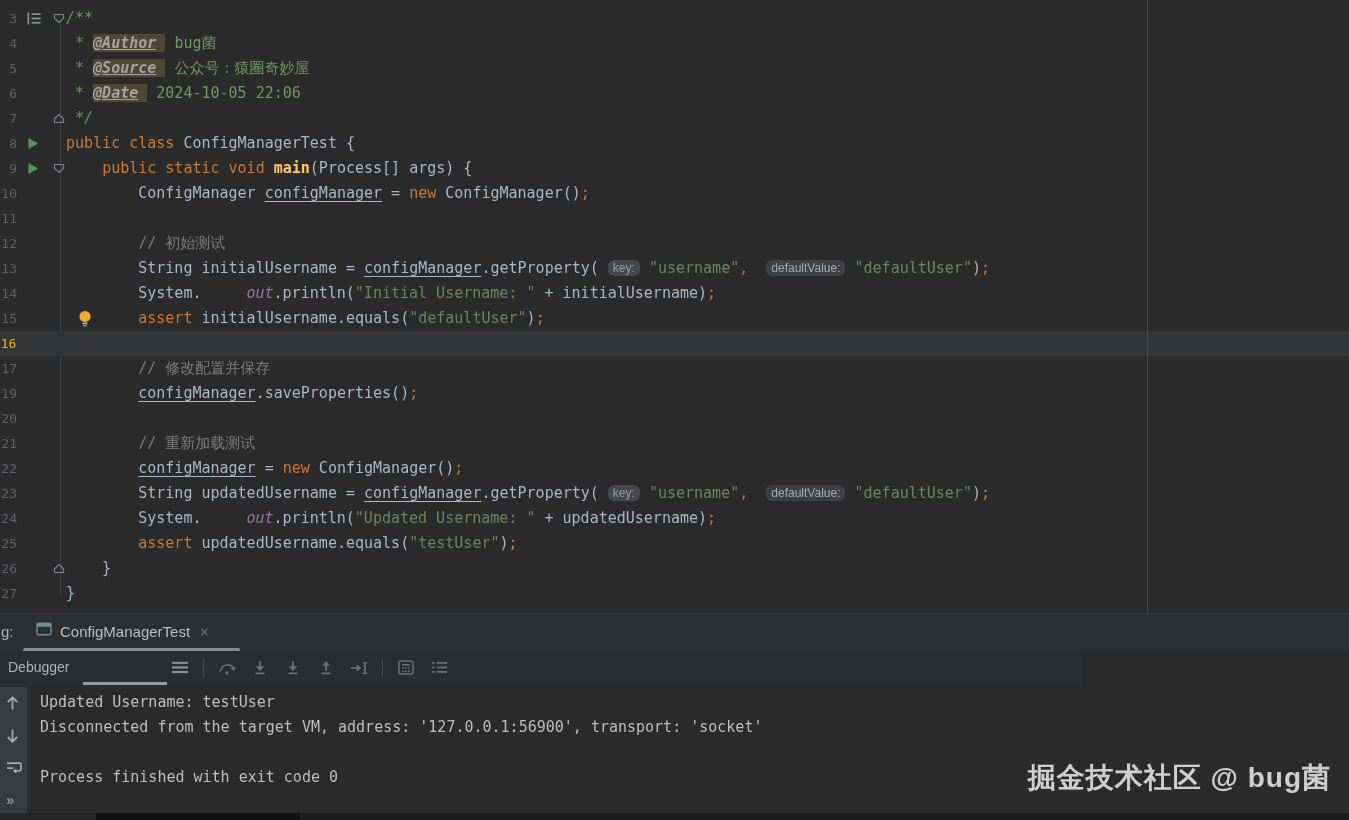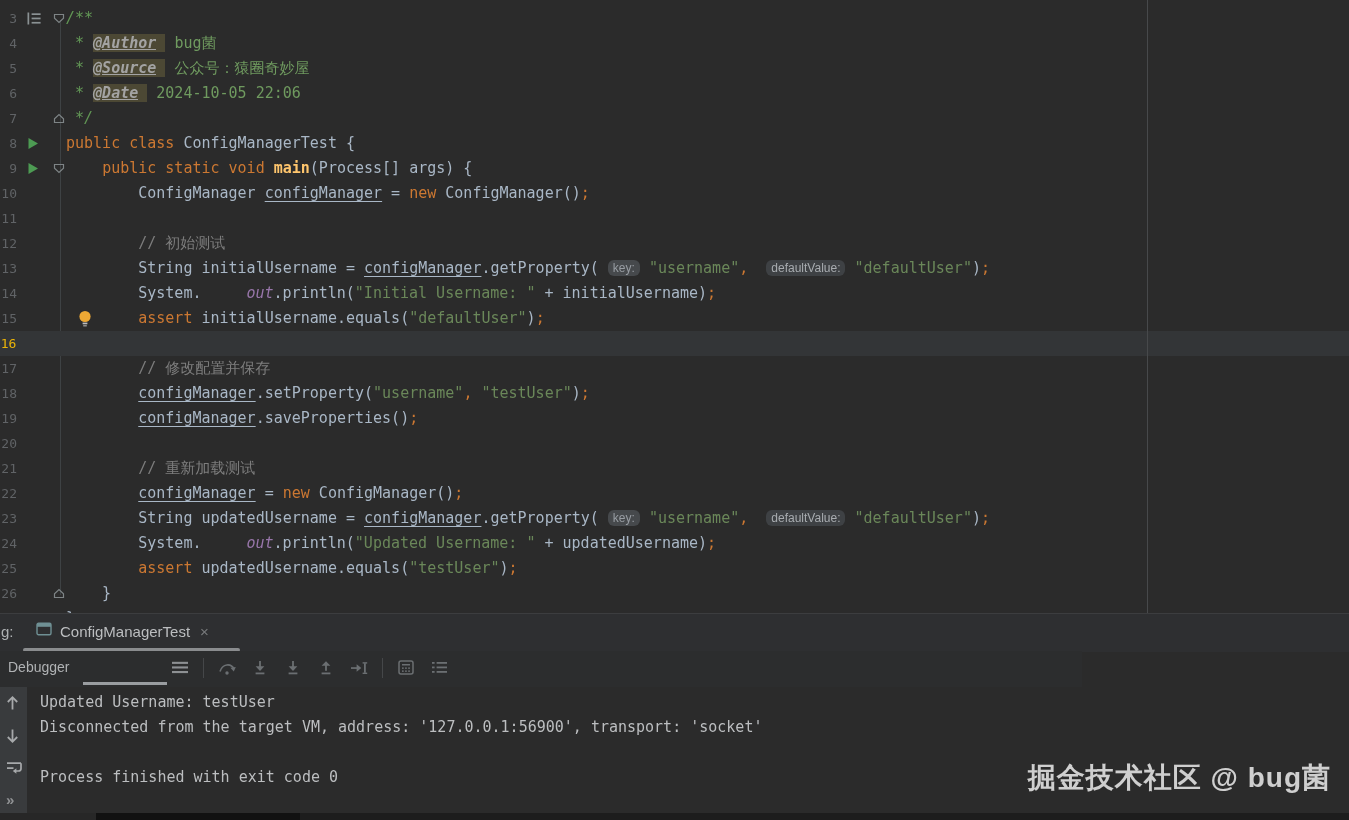"18" div.line { html: <div><span>18</span><span><span> </span><span>configManager</span><span>.setProperty(</span><span>"username"</span><span>,</span><span> </span><span>"testUser"</span><span>)</span><span>;</span></span></div> -> none }
